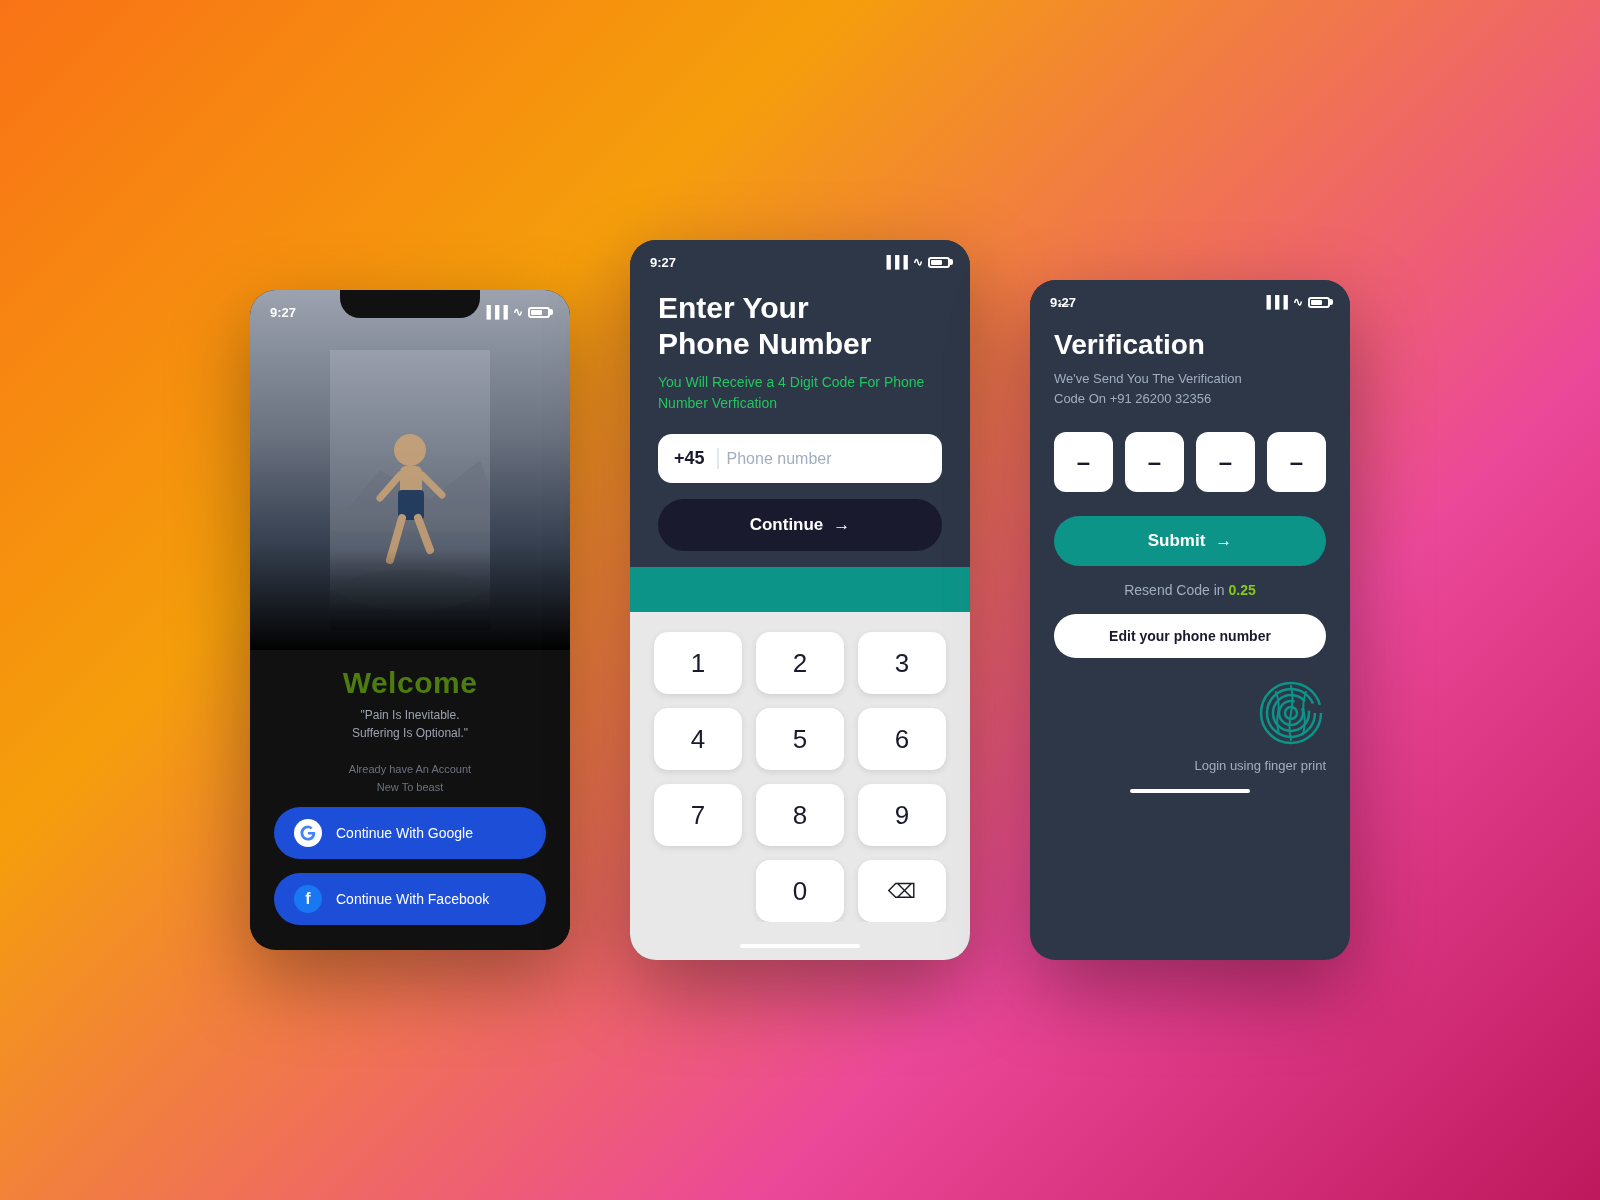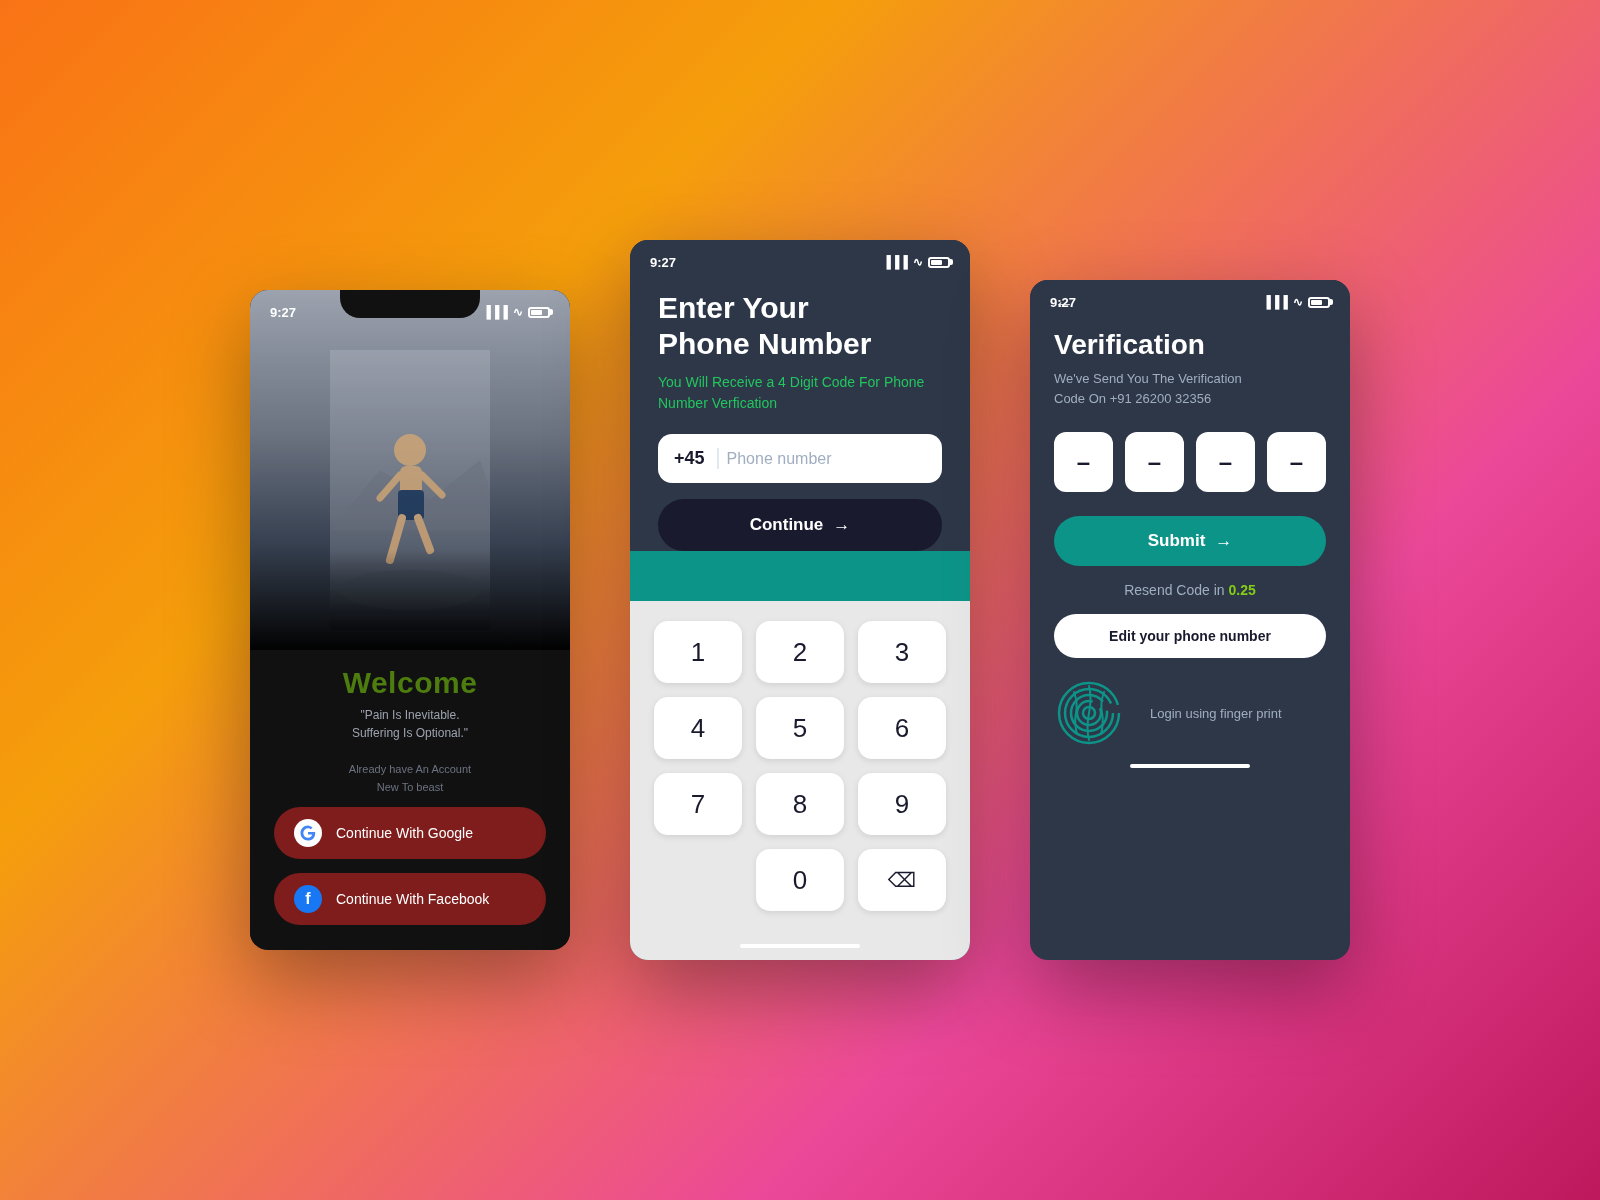"9:27" .phone { border-radius: 18px -> 26px }
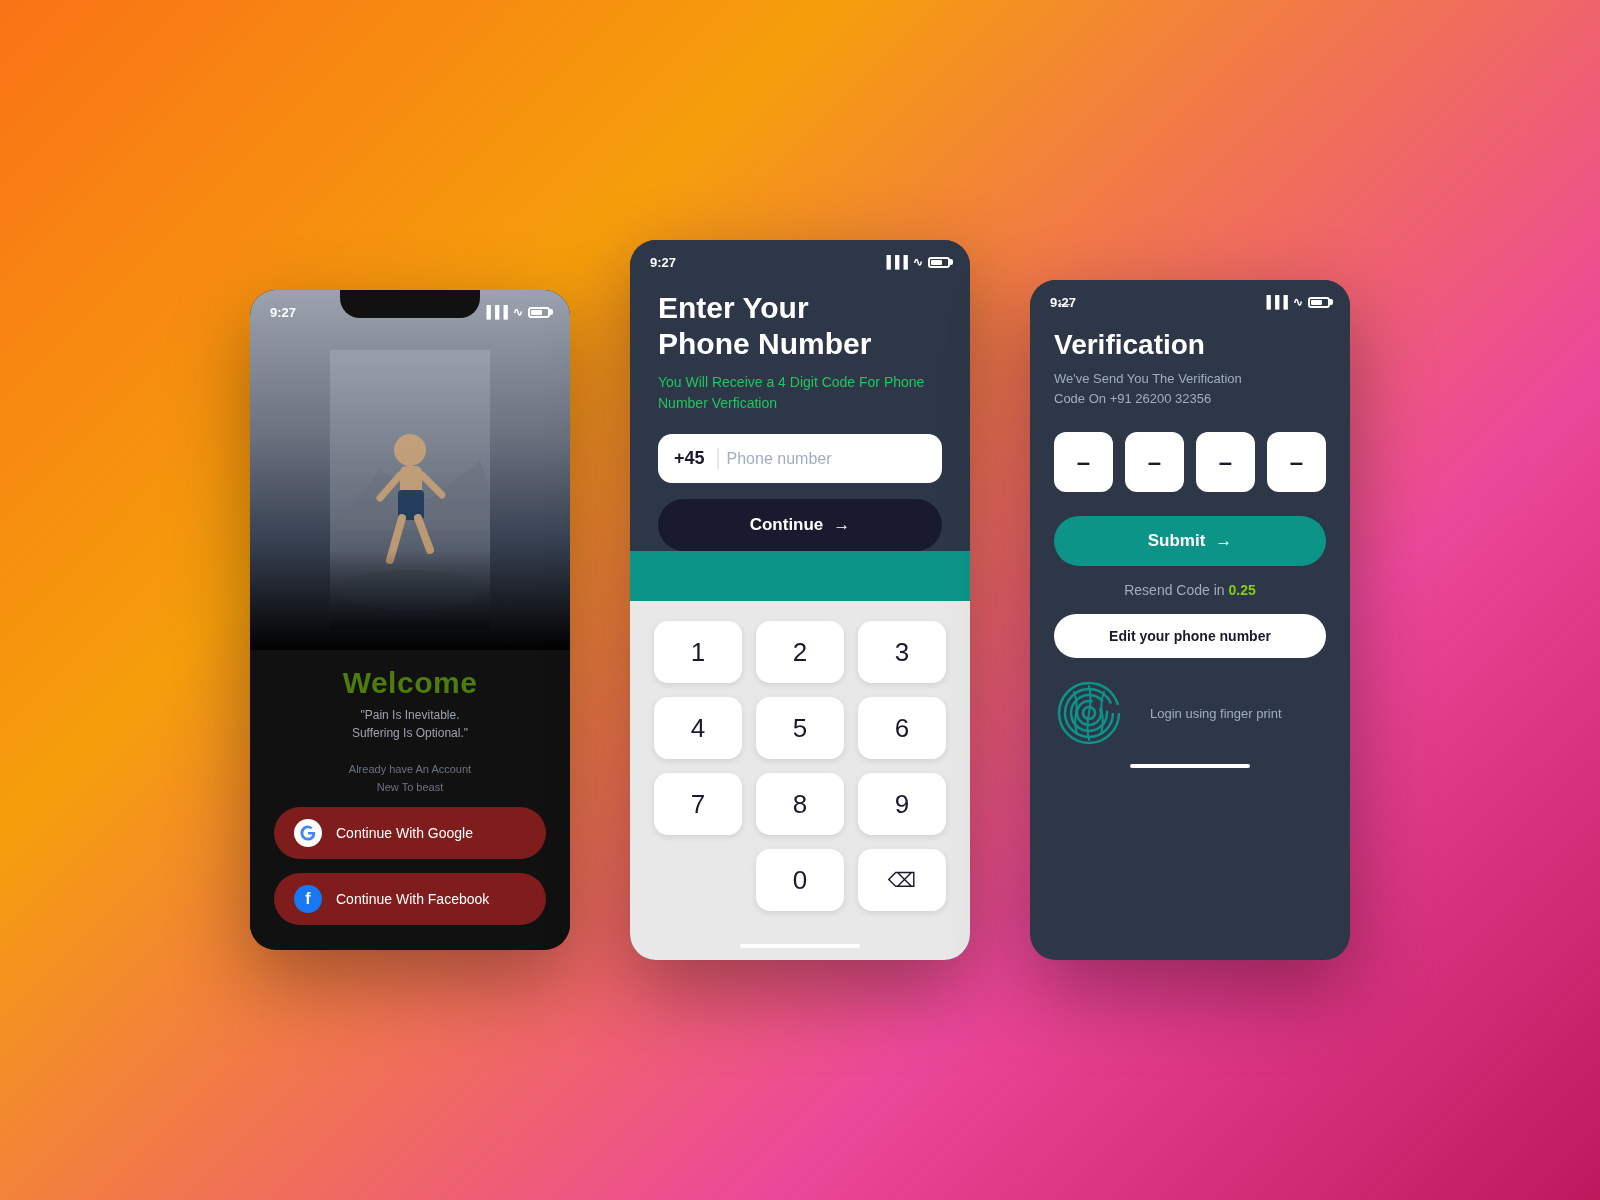"Enter Your" .phone-2-top { padding: 50px 28px 0 -> 50px 28px 16px }
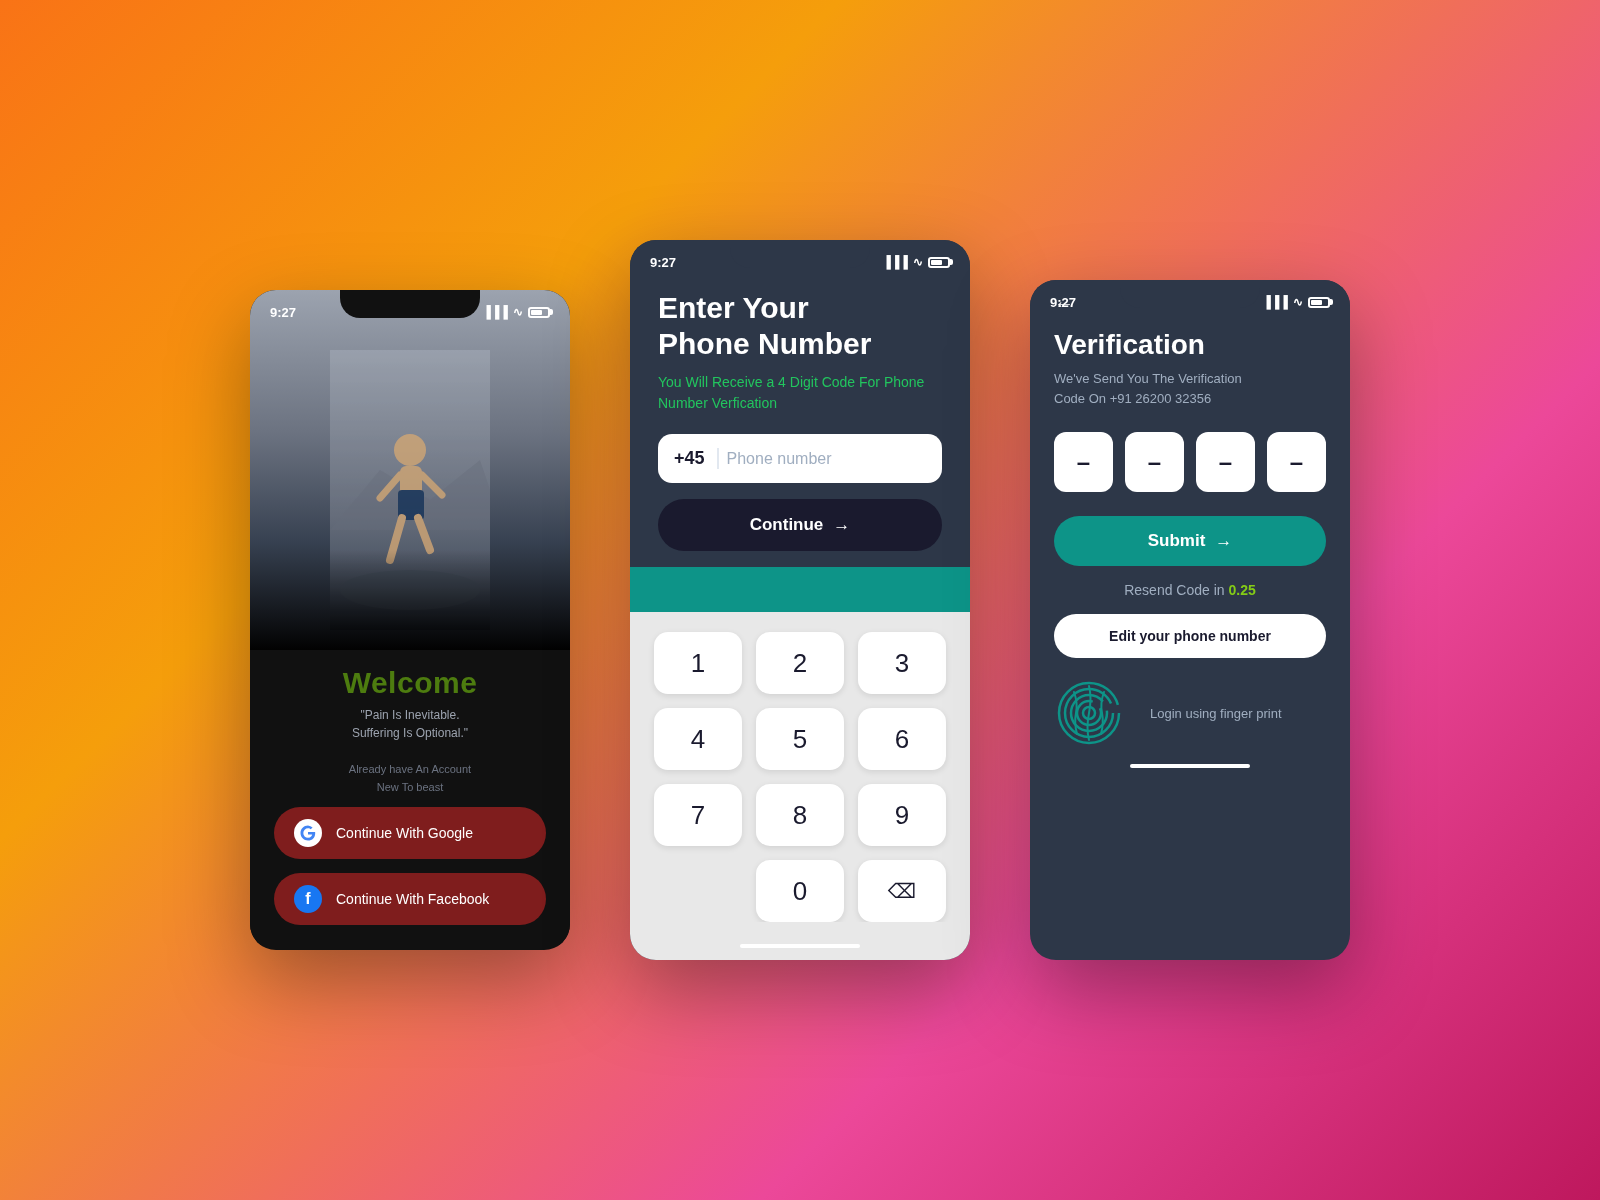"Login using finger print" .fingerprint-section { align-items: center -> flex-end; flex-direction: row -> column; gap: 26px -> 10px }
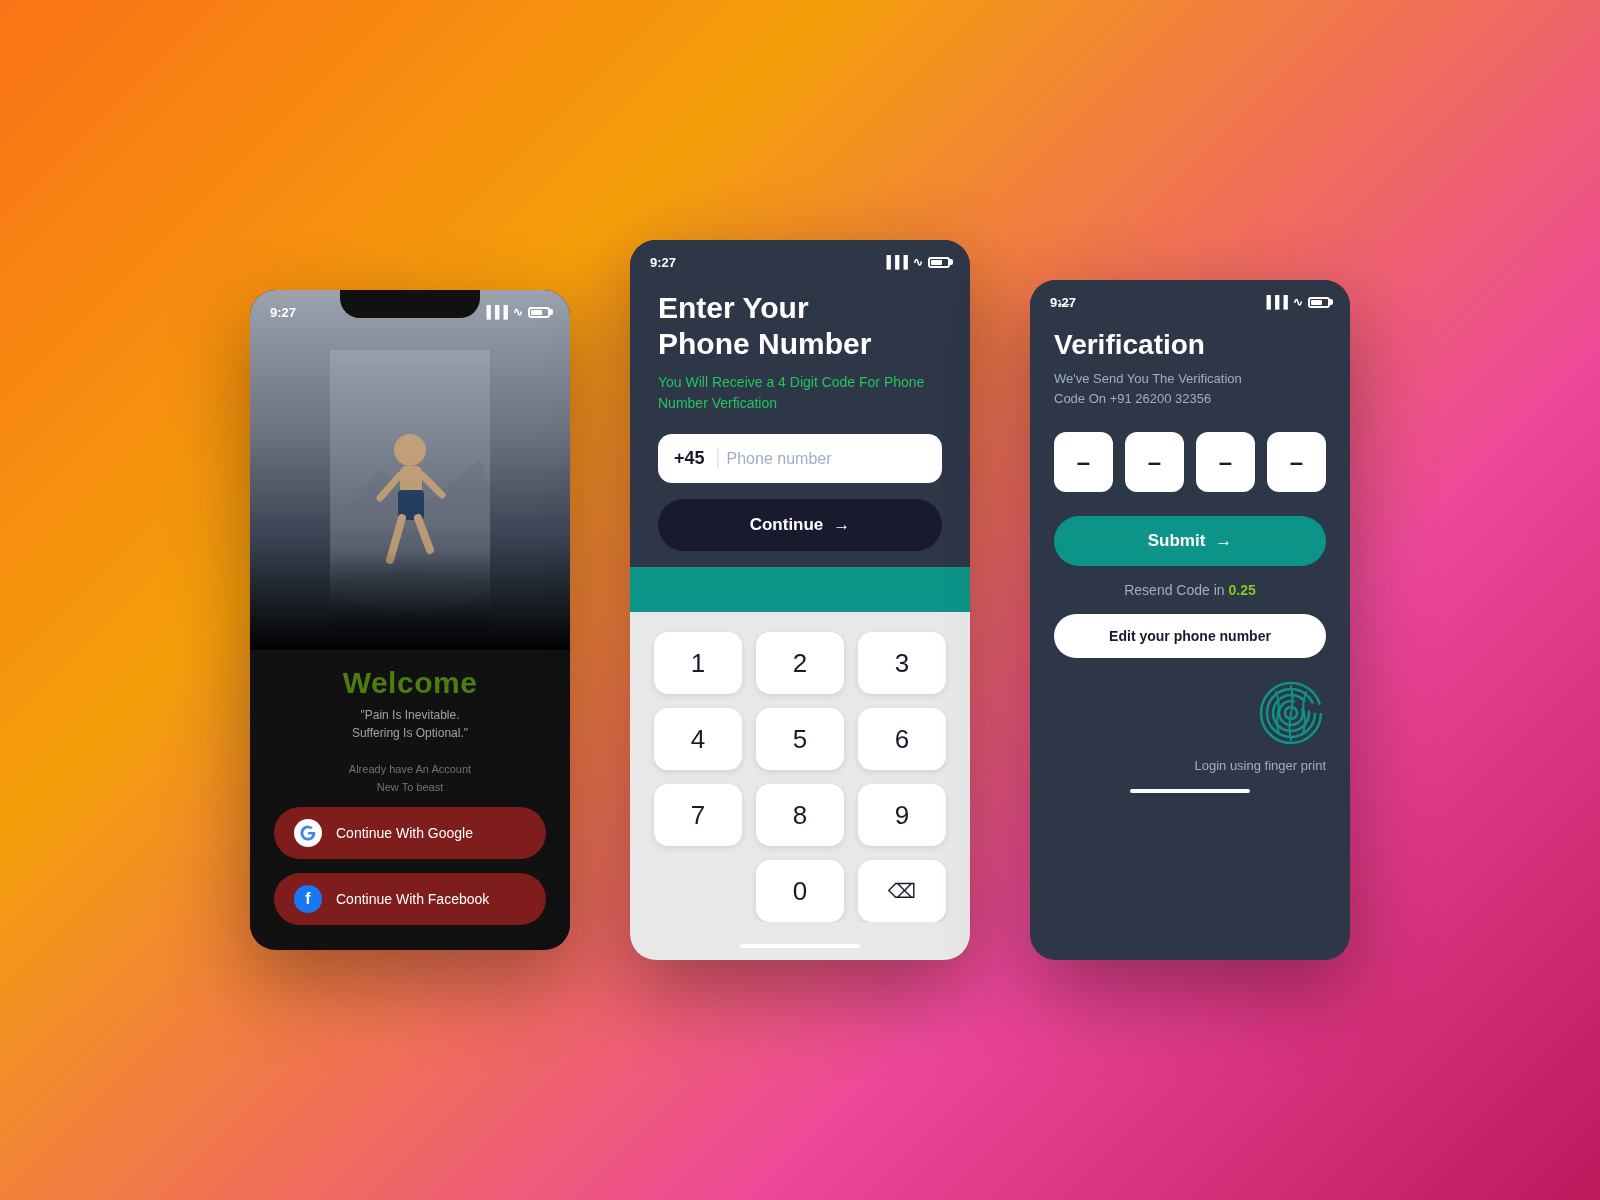"Continue With Google" .social-btn { background: #7f1d1d -> #1d4ed8 }
